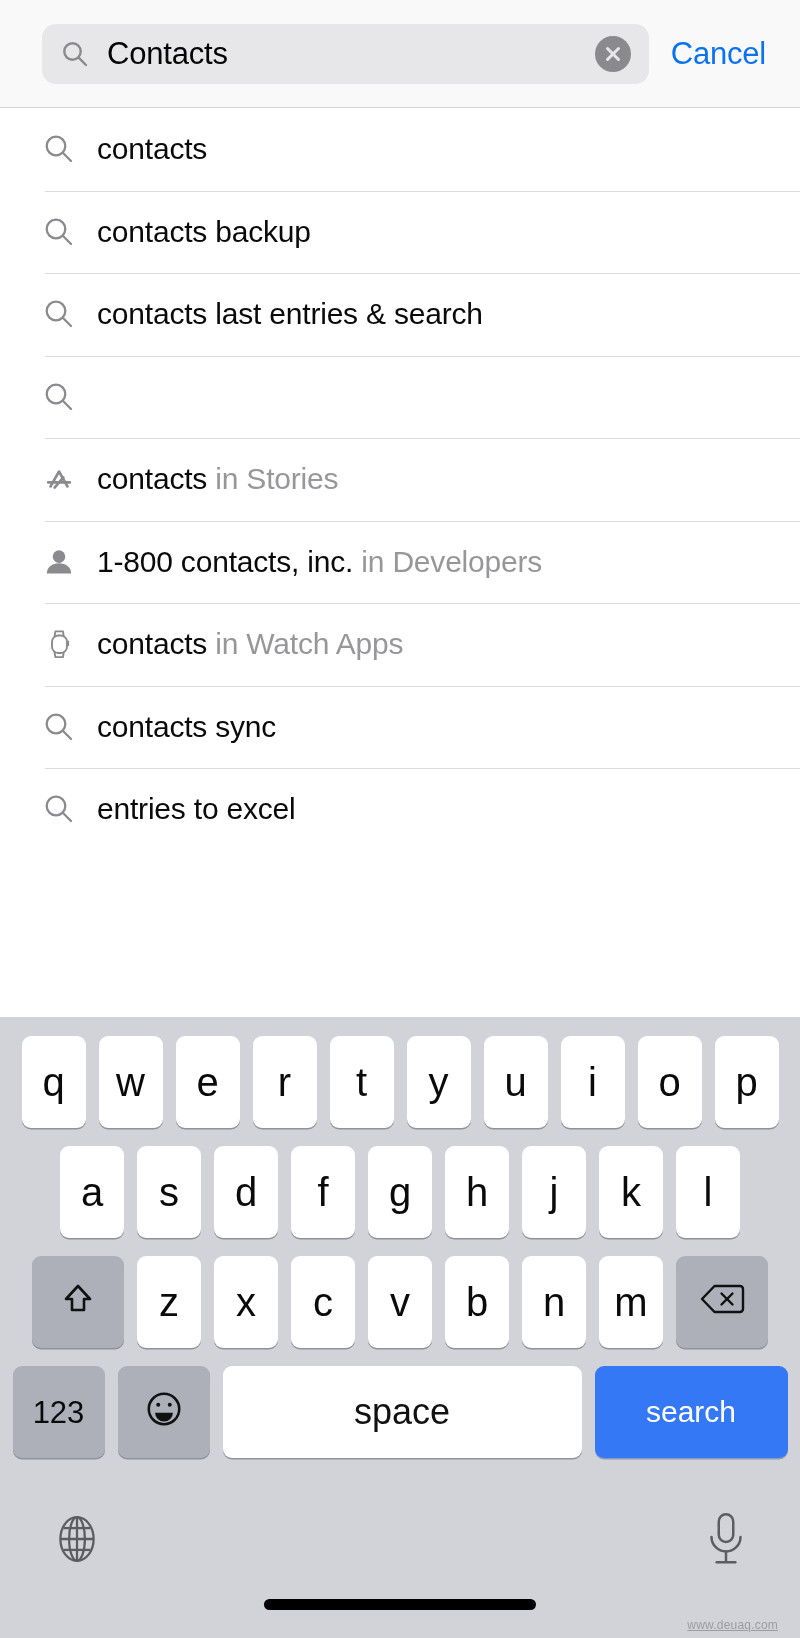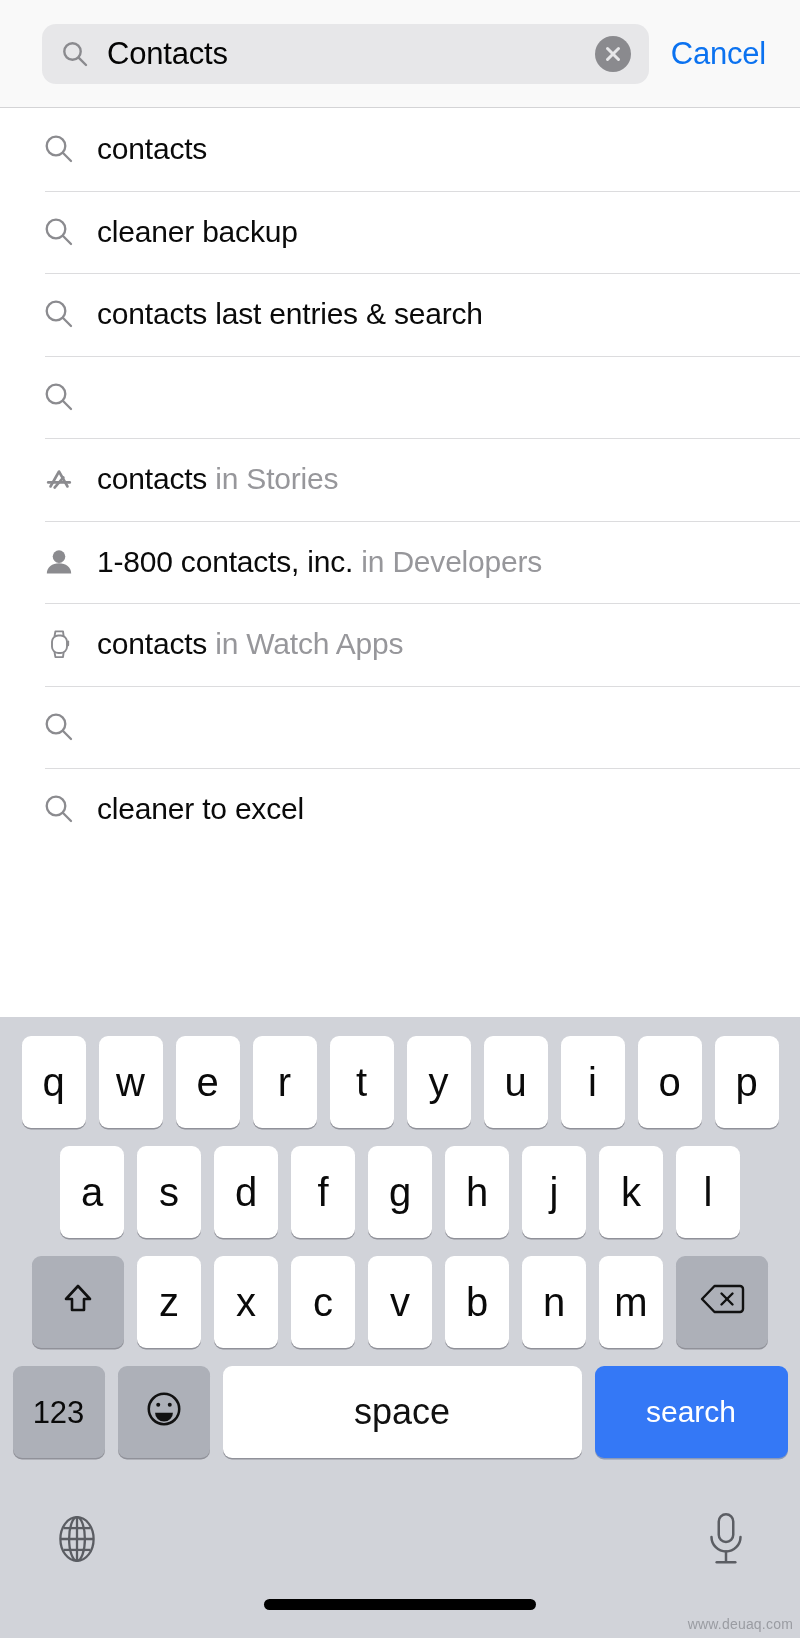"cleaner backup" span { text: cleaner -> contacts }
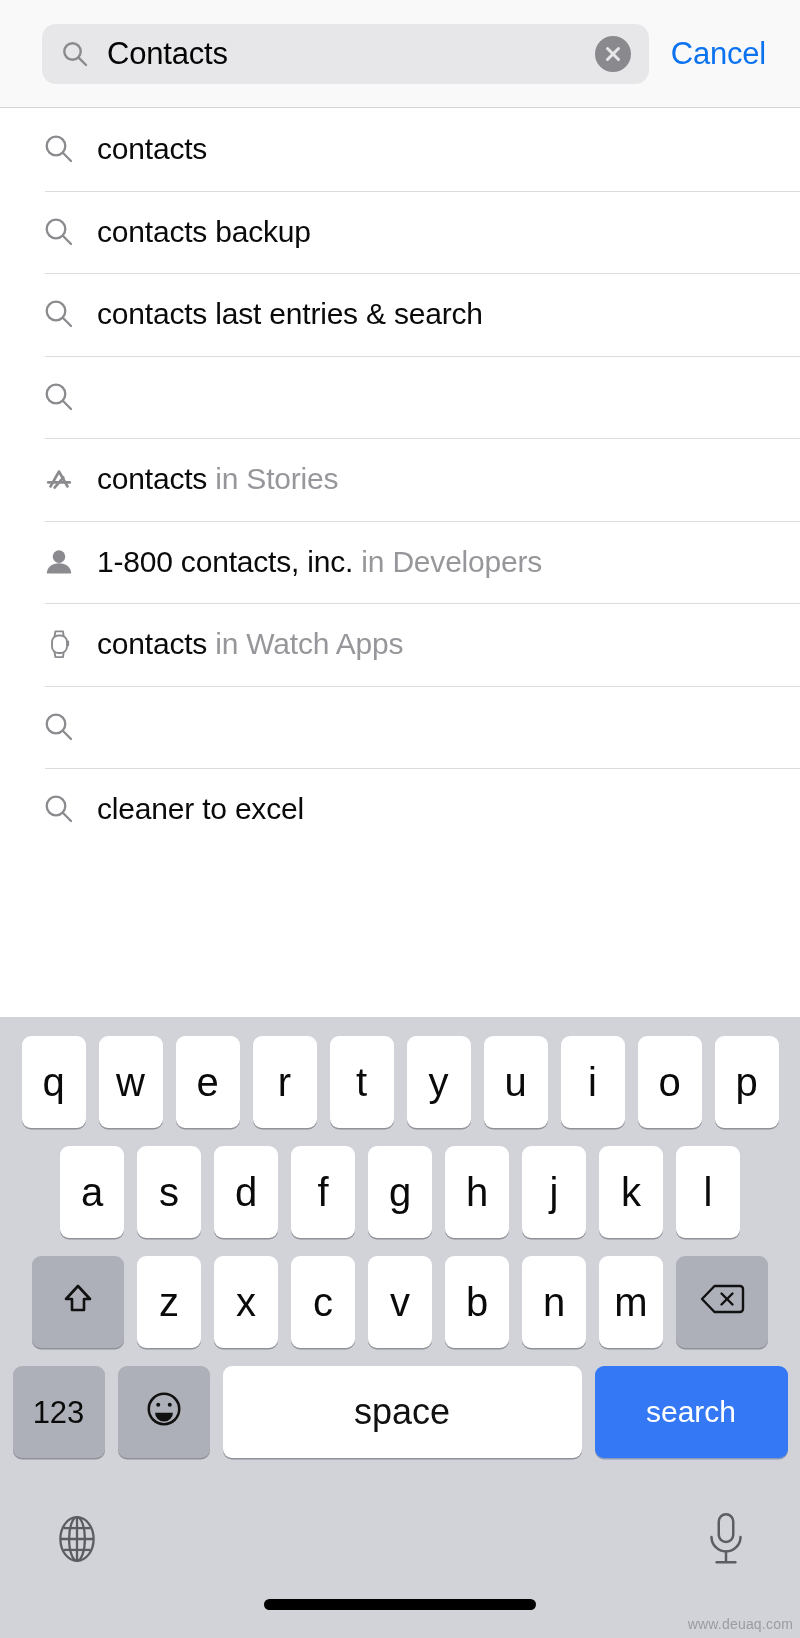"contacts sync" span.sugg-text { html: none -> <span> <span>contacts sync</span> </span> }
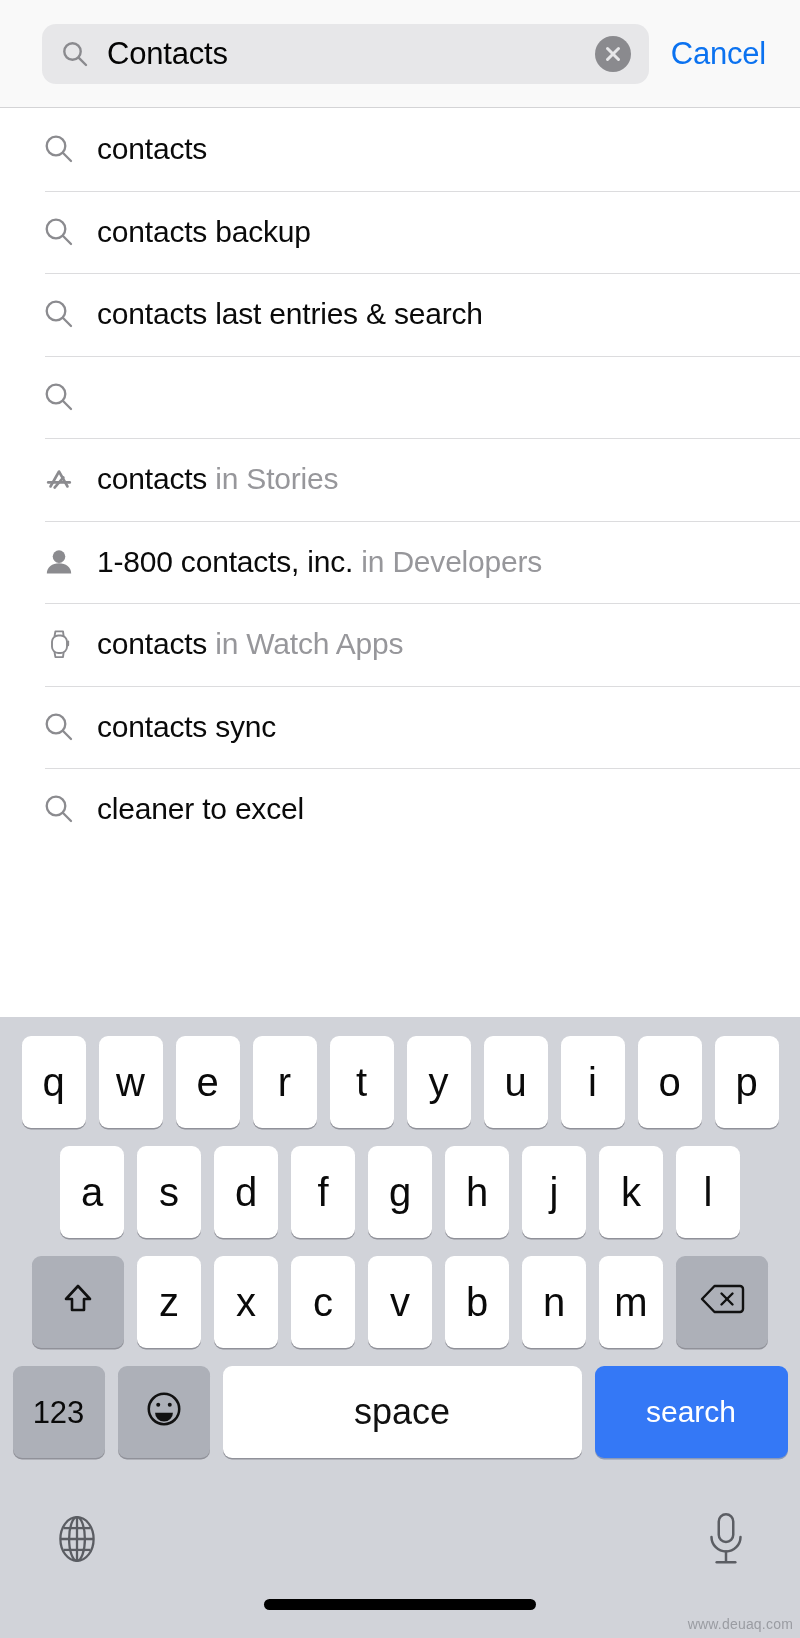"cleaner to excel" span { text: cleaner -> entries }
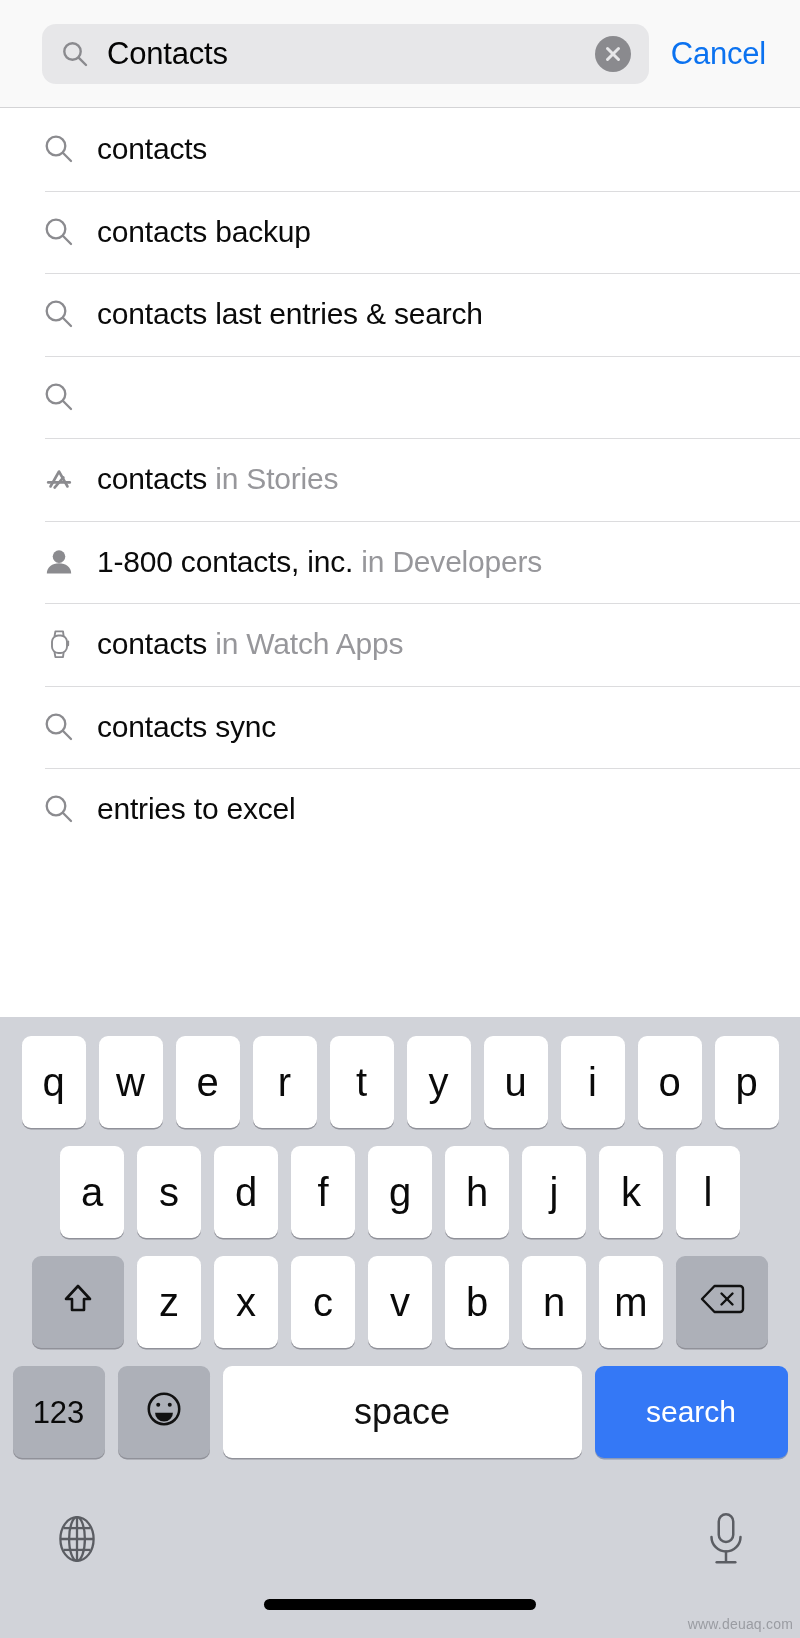"www.deuaq.com" .watermark { font-size: 14px -> 12px; right: 7px -> 22px; text-decoration: none -> underline }
